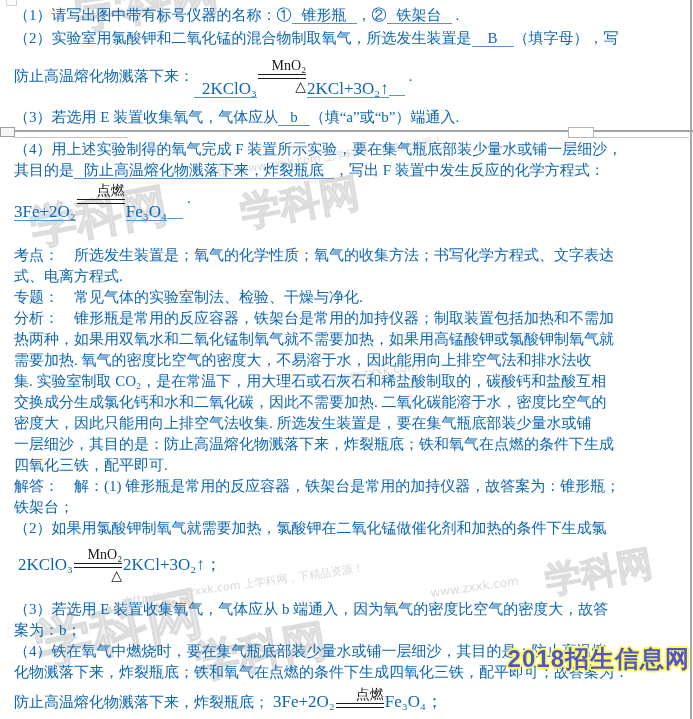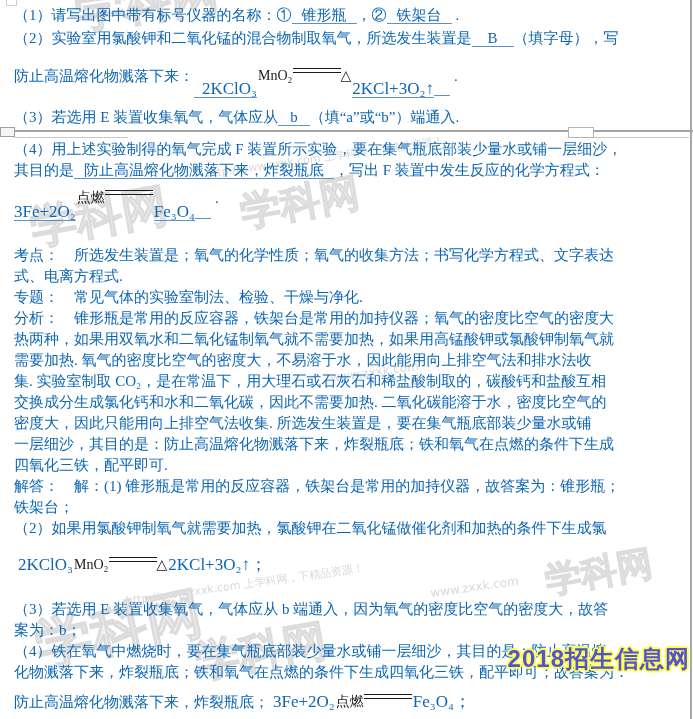"MnO₂" .cond { align-items: flex-start -> flex-end; flex-direction: row -> column }
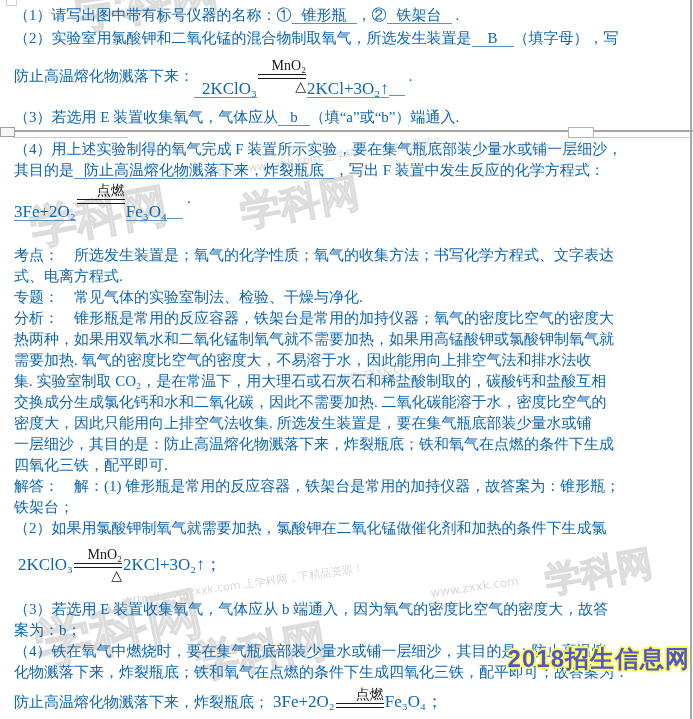"锥形瓶是常用的反应容器，铁架台是常用的加持仪器；氧气的密度比空气的密度大" span { text: 氧气的密度比空气的密度大 -> 制取装置包括加热和不需加 }
